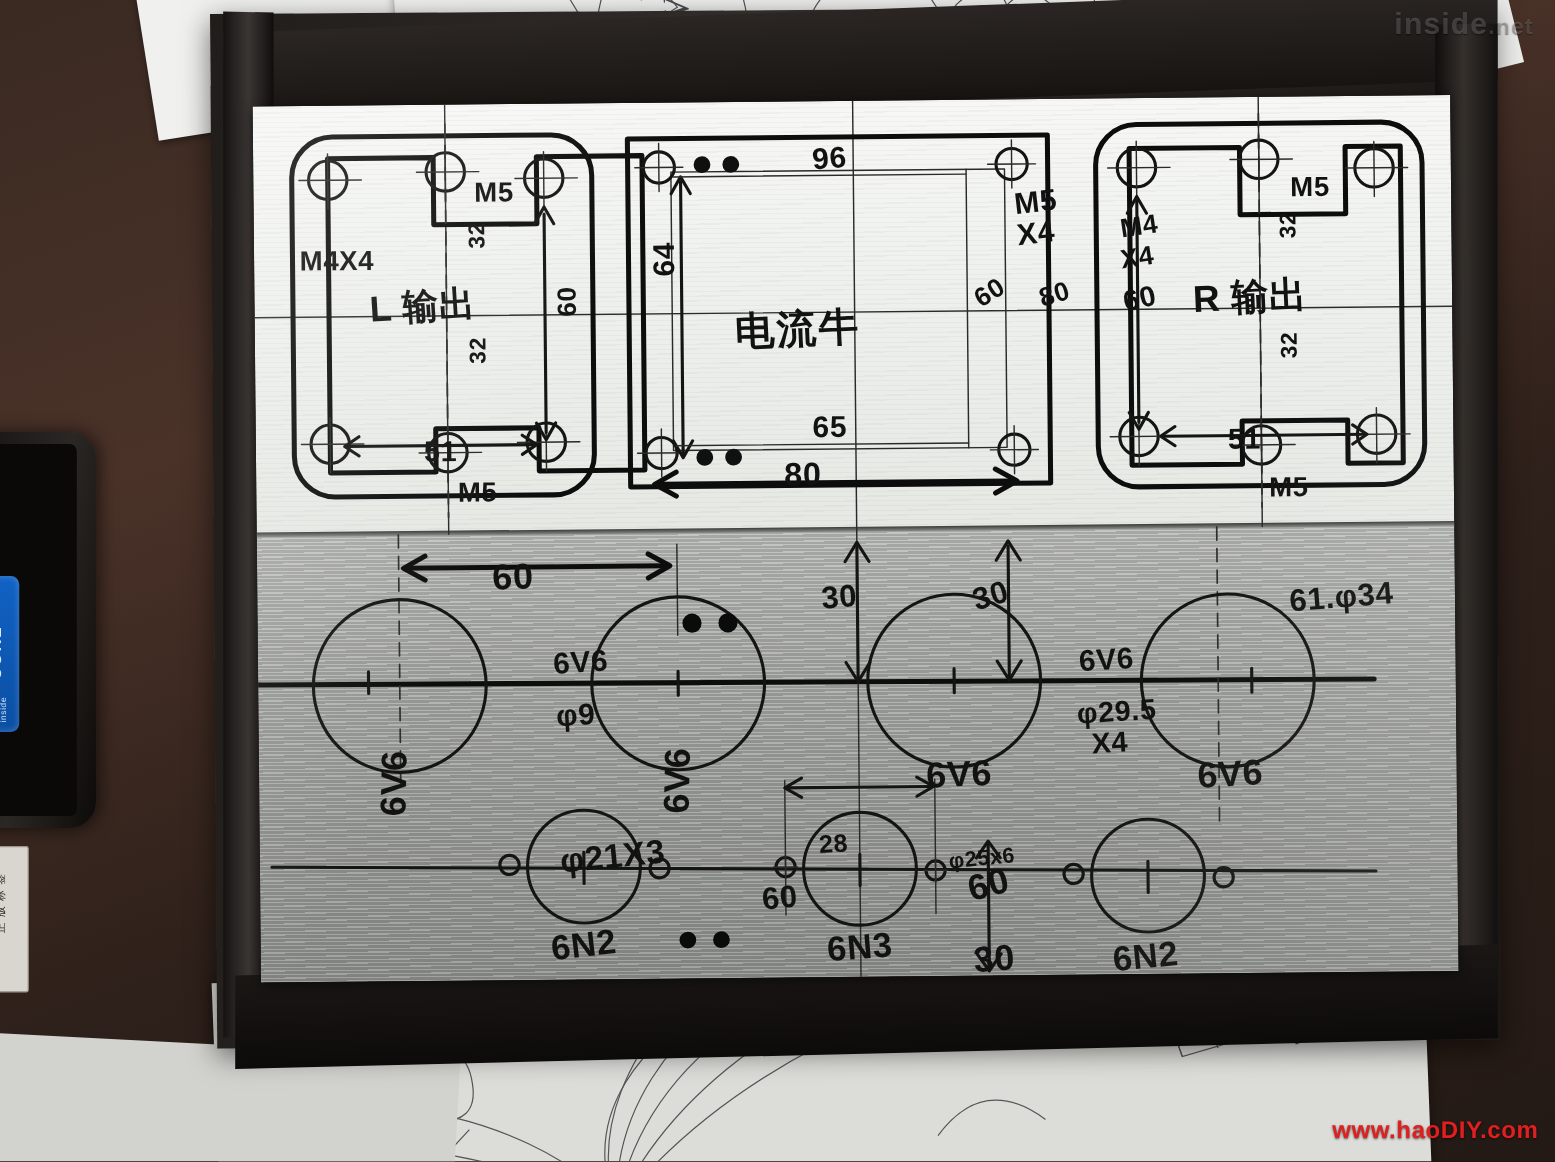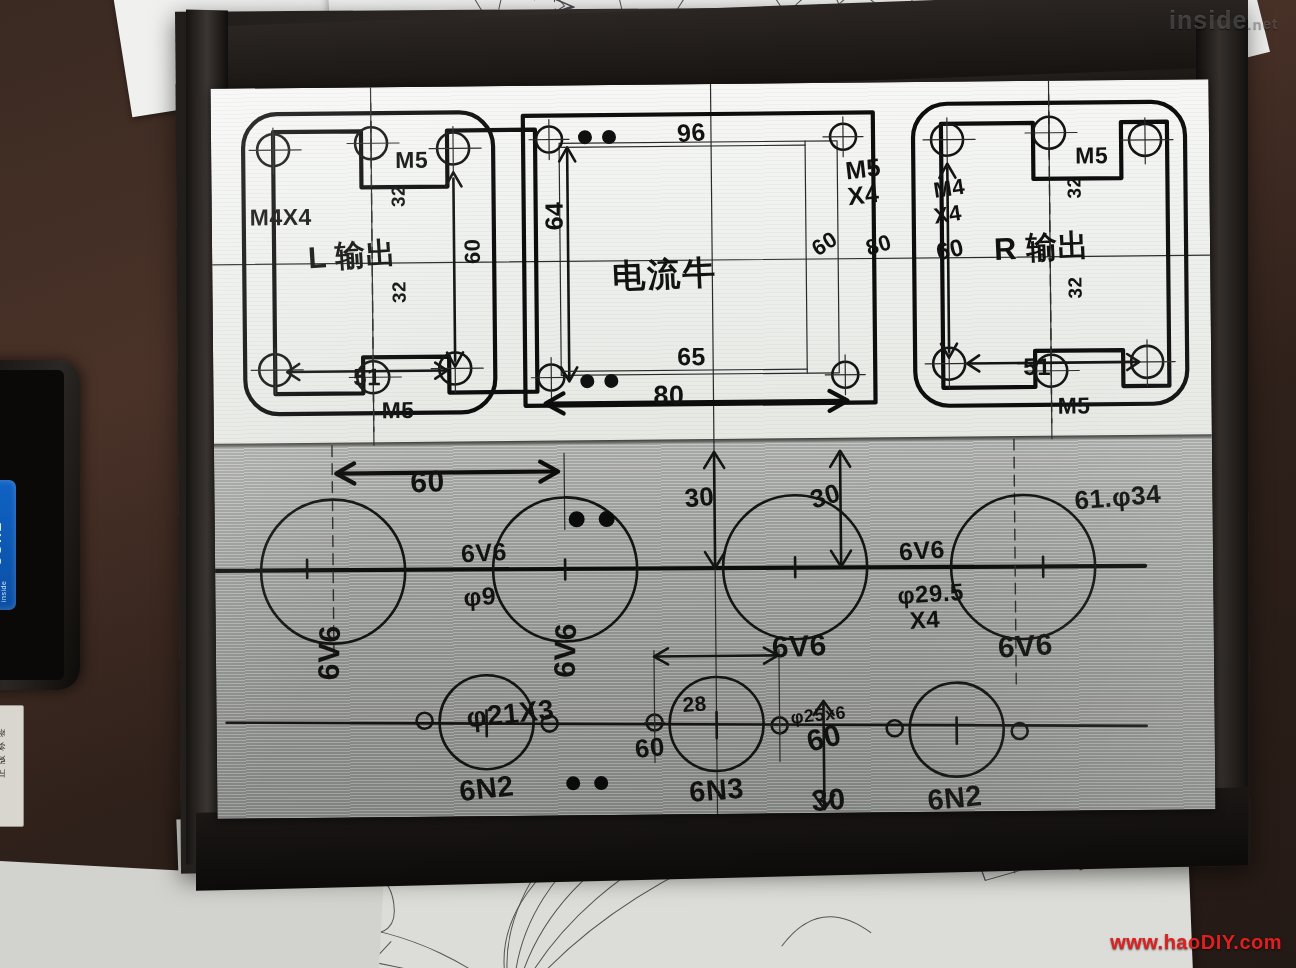".net" #wm-top .dim { font-size: 15px -> 19px }
